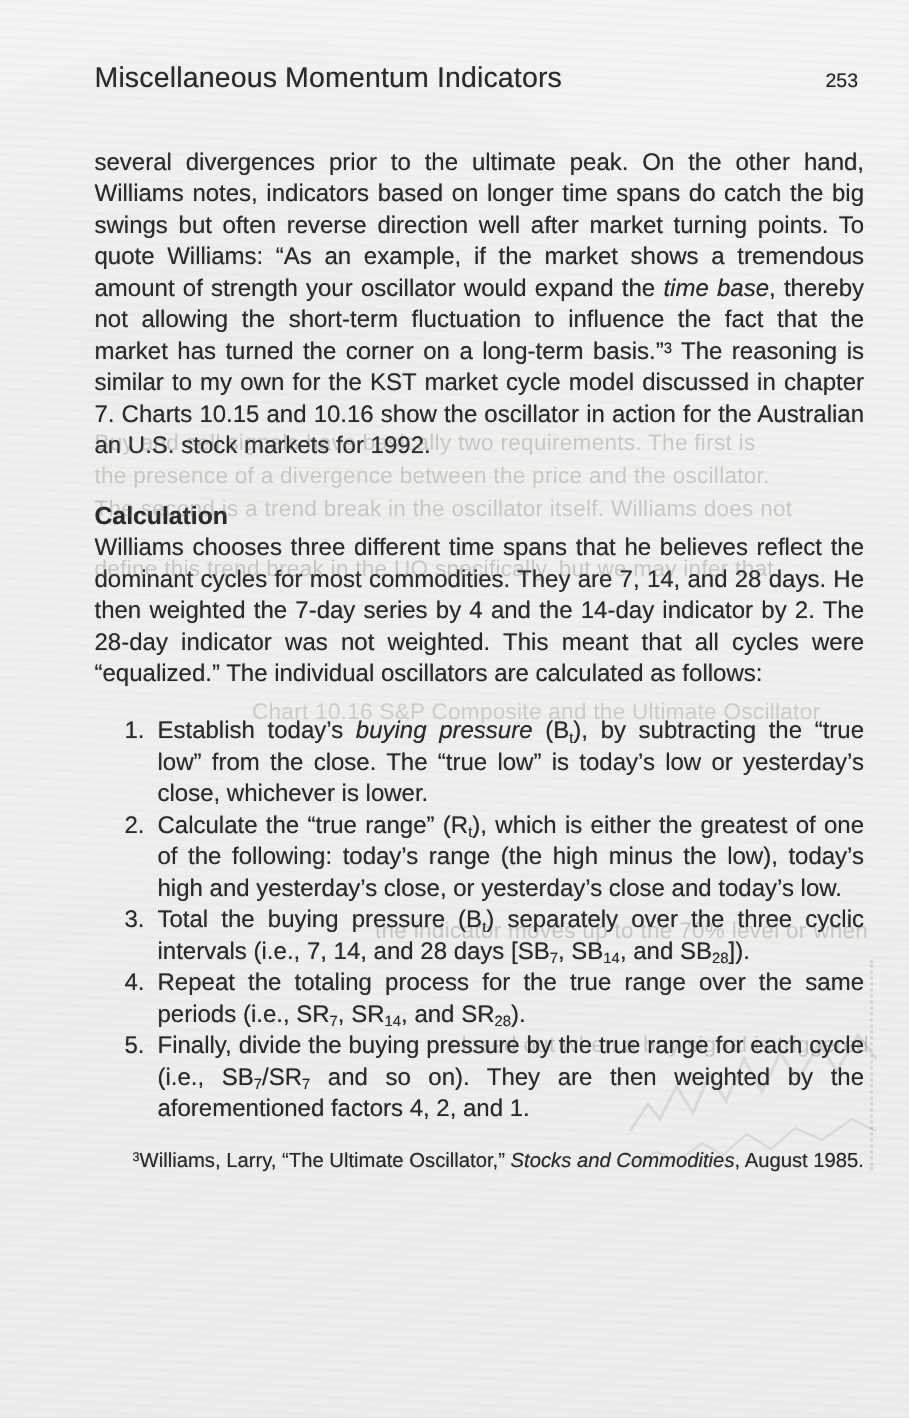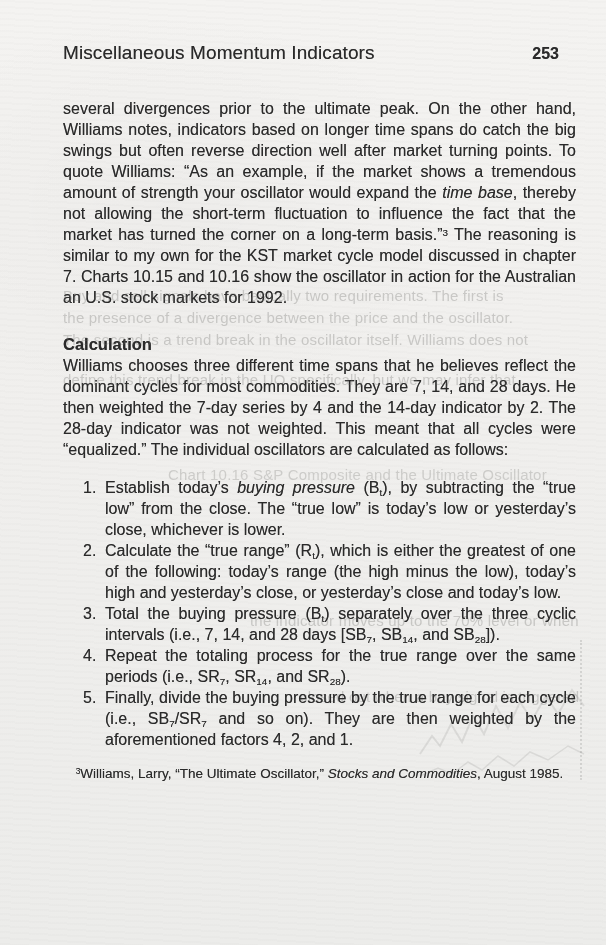"253" .page-number { font-size: 16px -> 13px; font-weight: 700 -> 400; margin-right: 17px -> 4px }
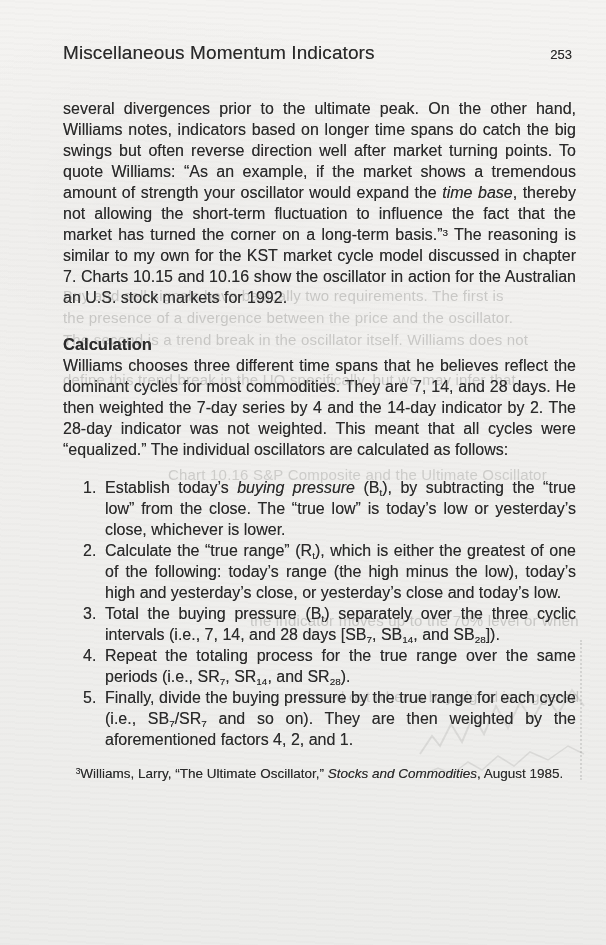"3Williams, Larry, “The Ultimate" .footnote { text-align: center -> right }
